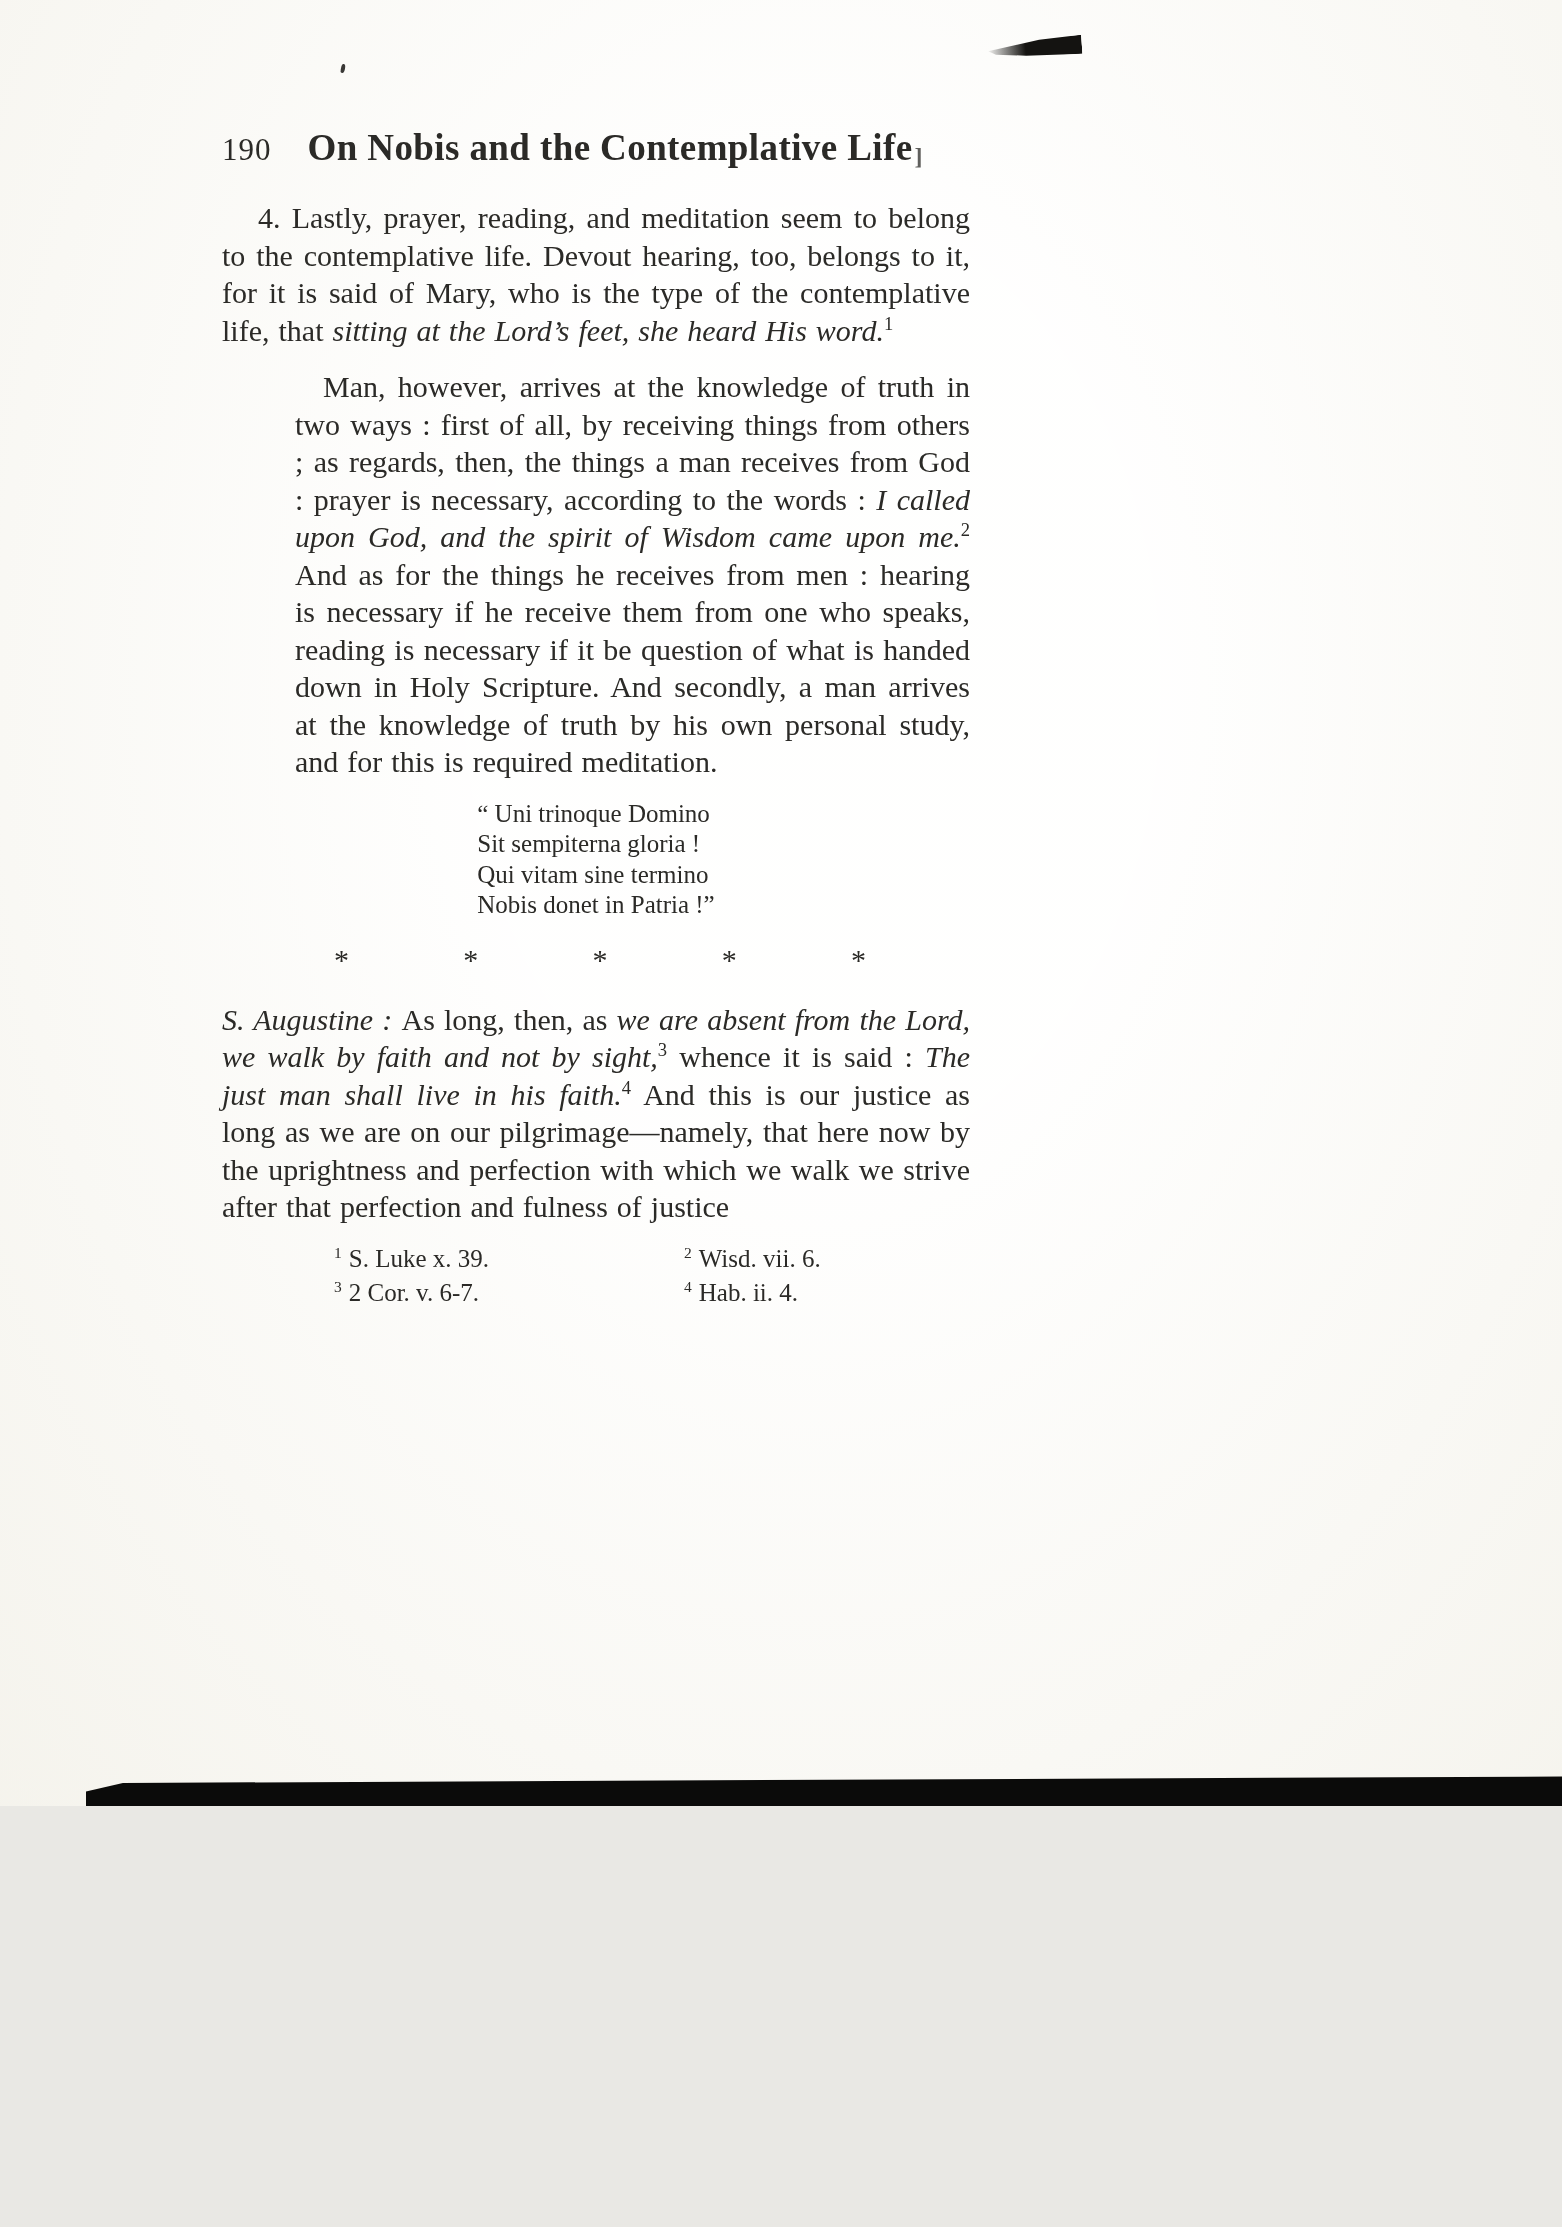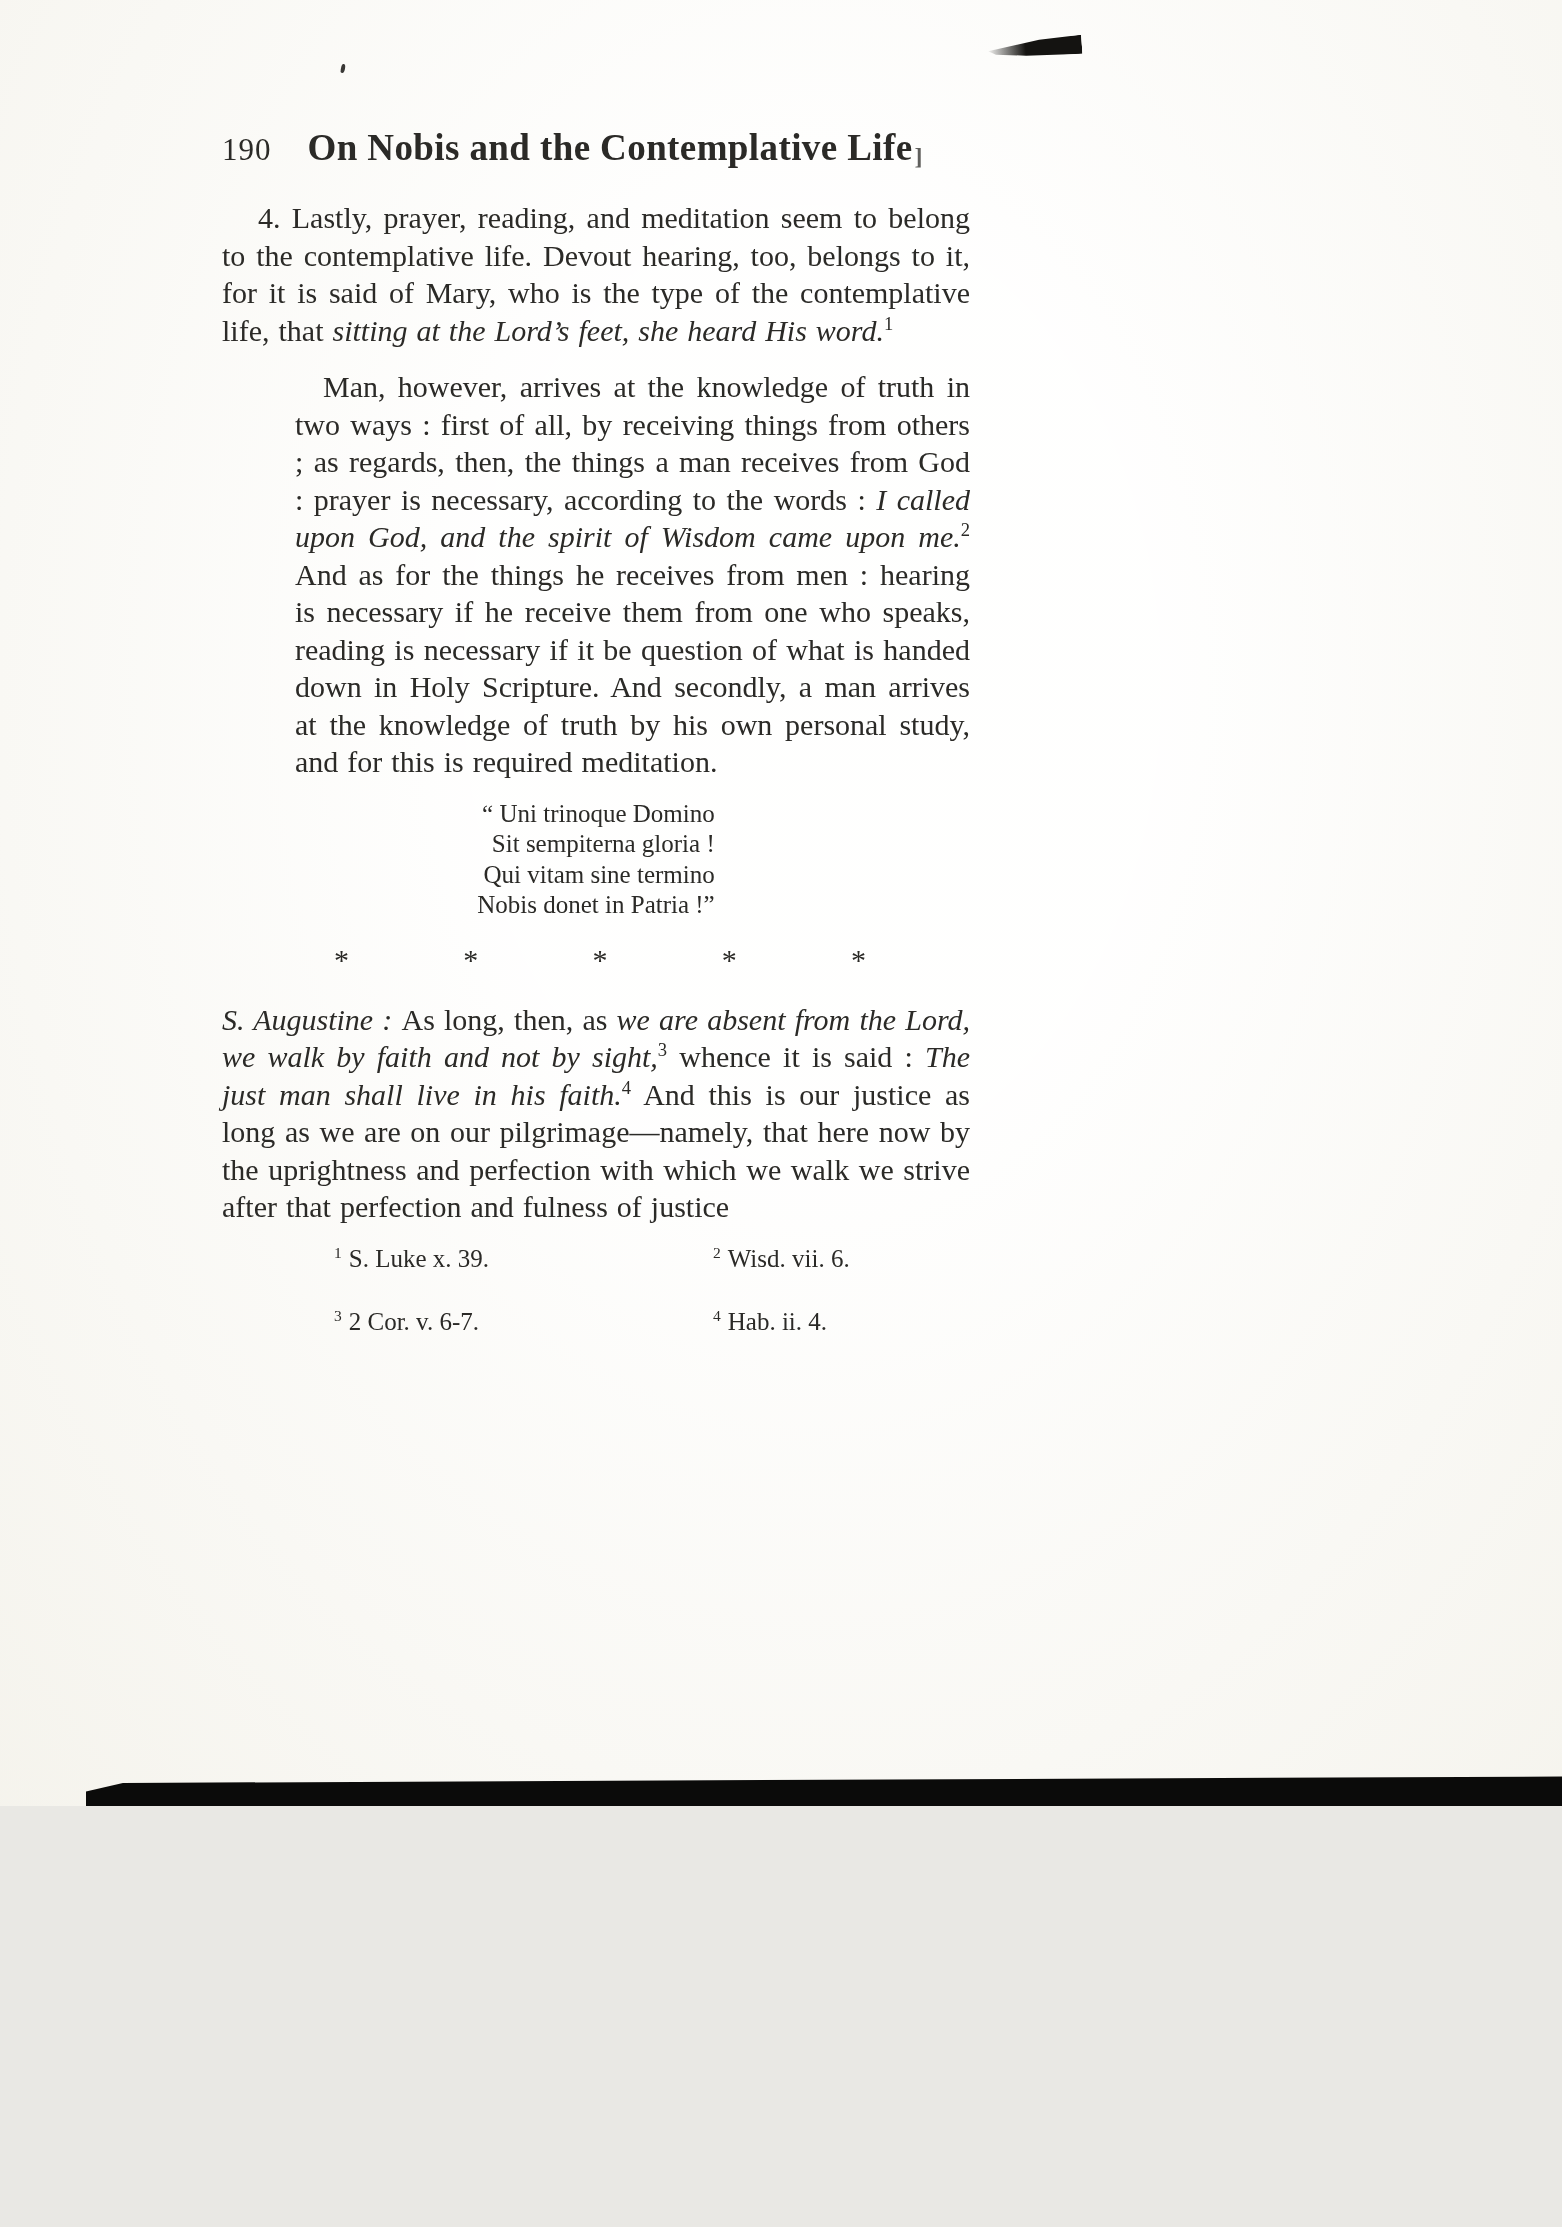"“ Uni trinoque Domino" .verse { text-align: right -> left }
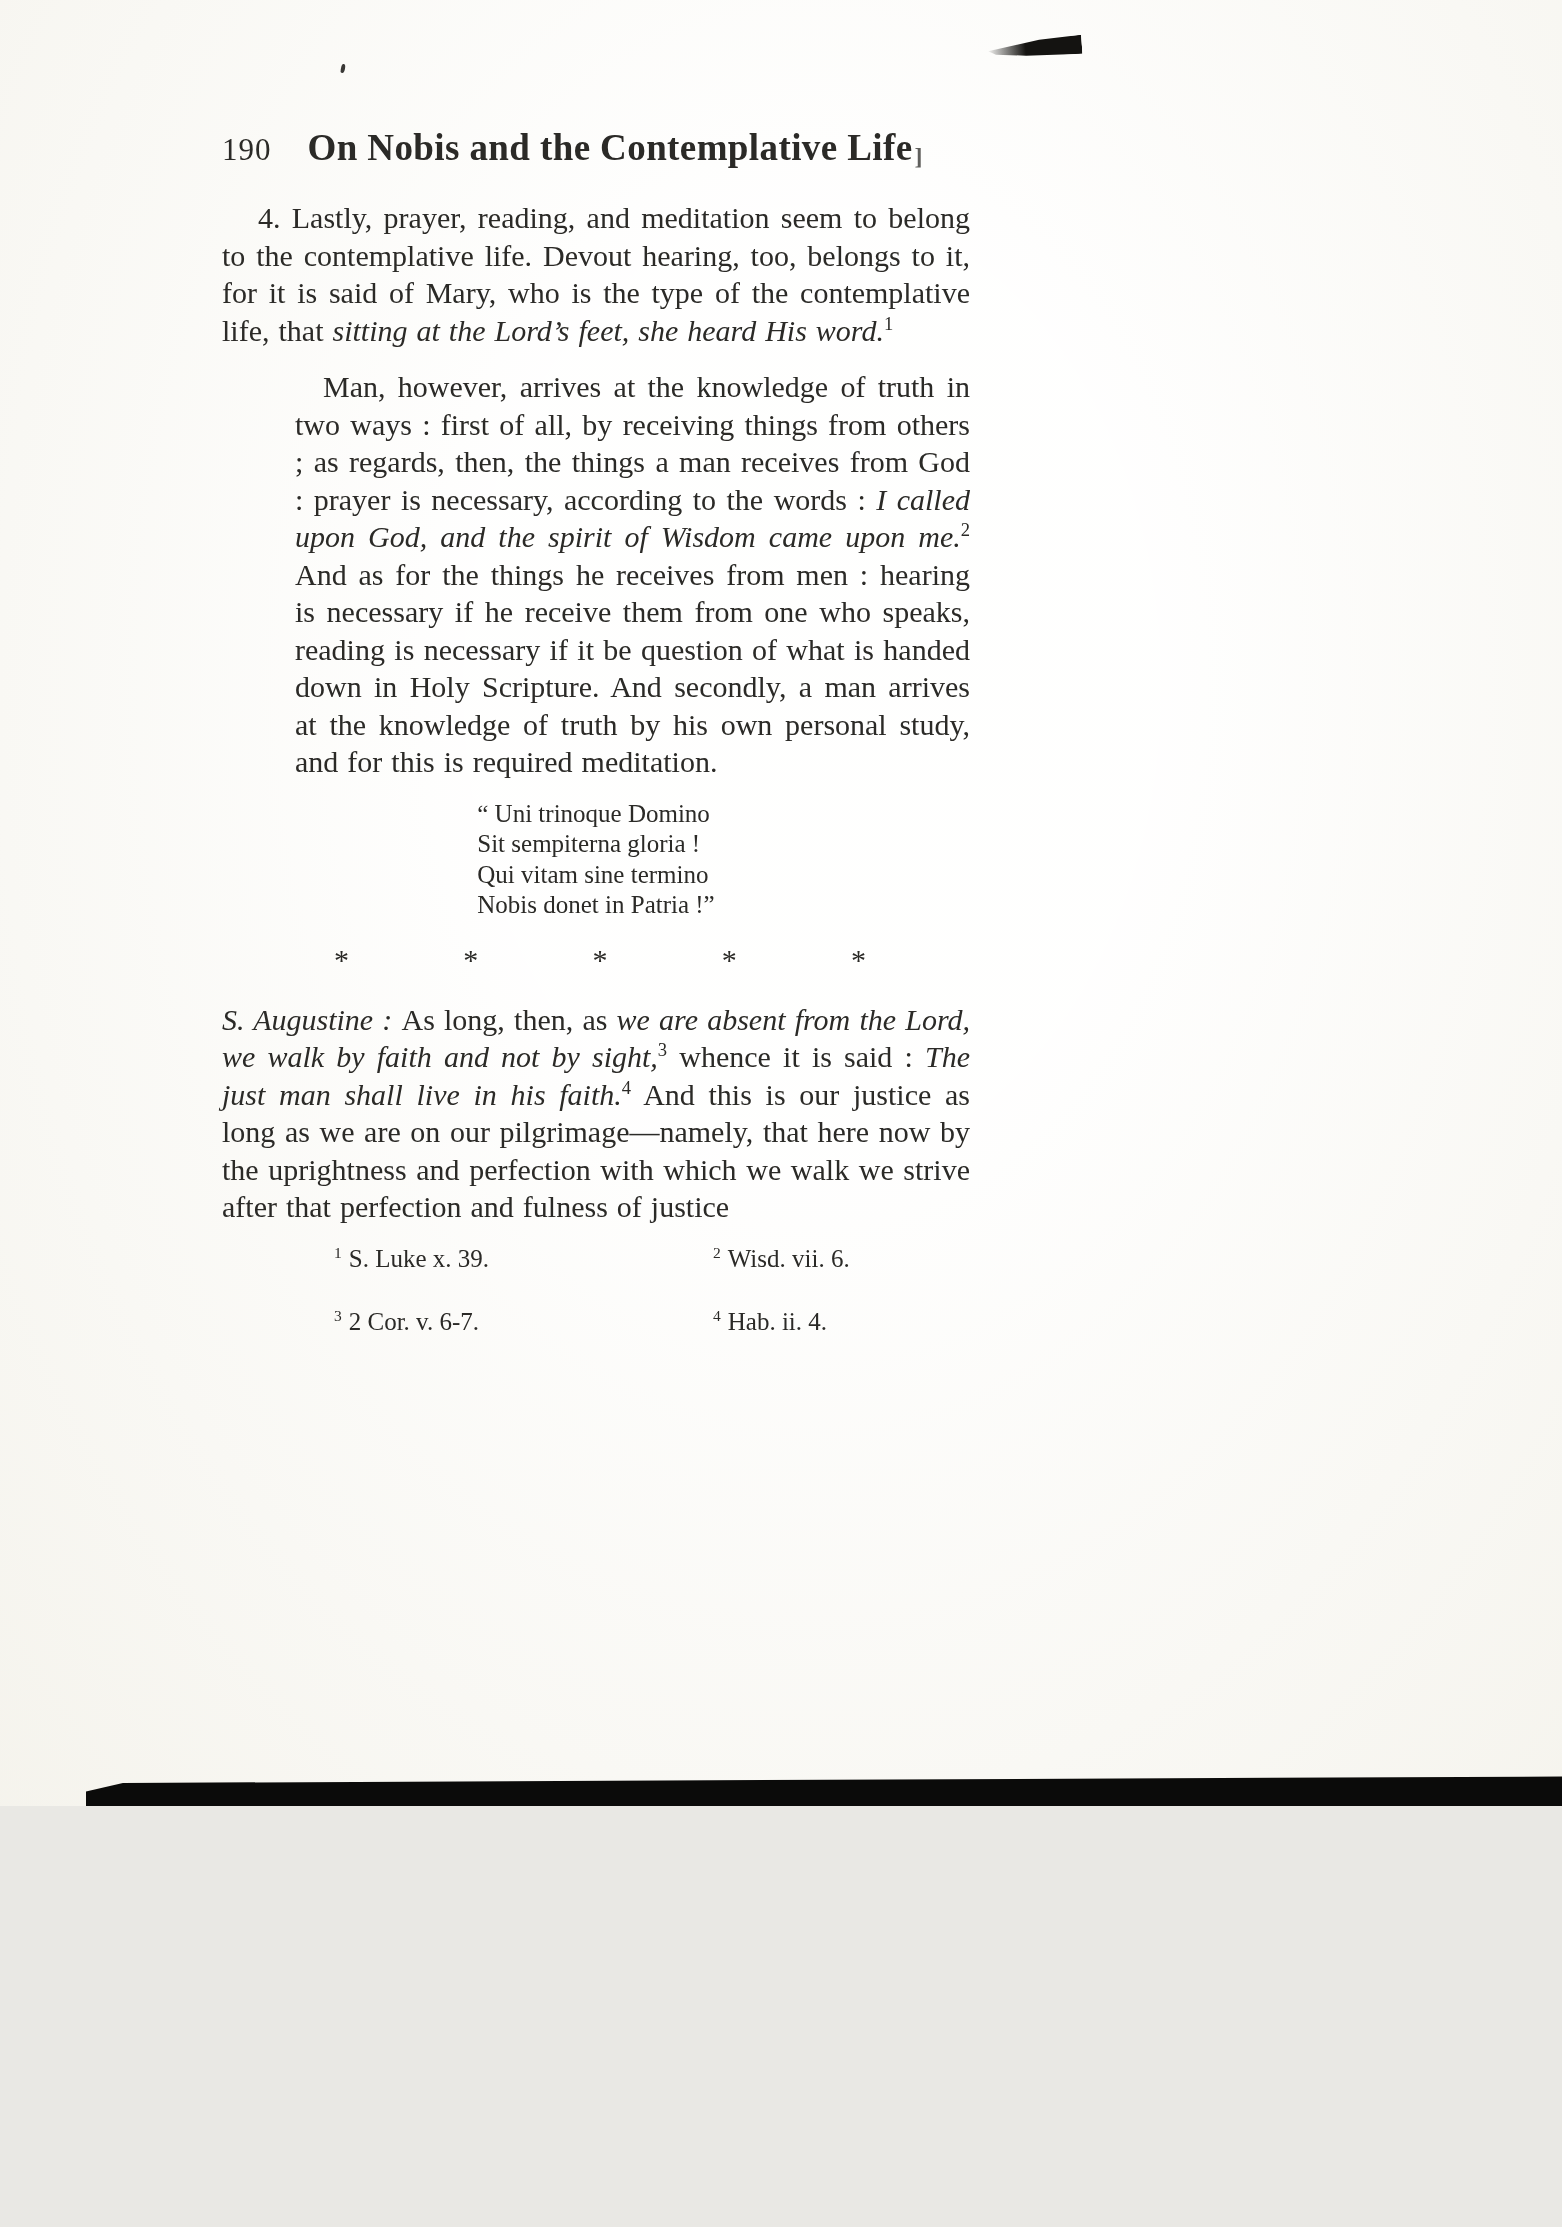"1 S. Luke x. 39." .footnotes { gap: 29px -> none }
